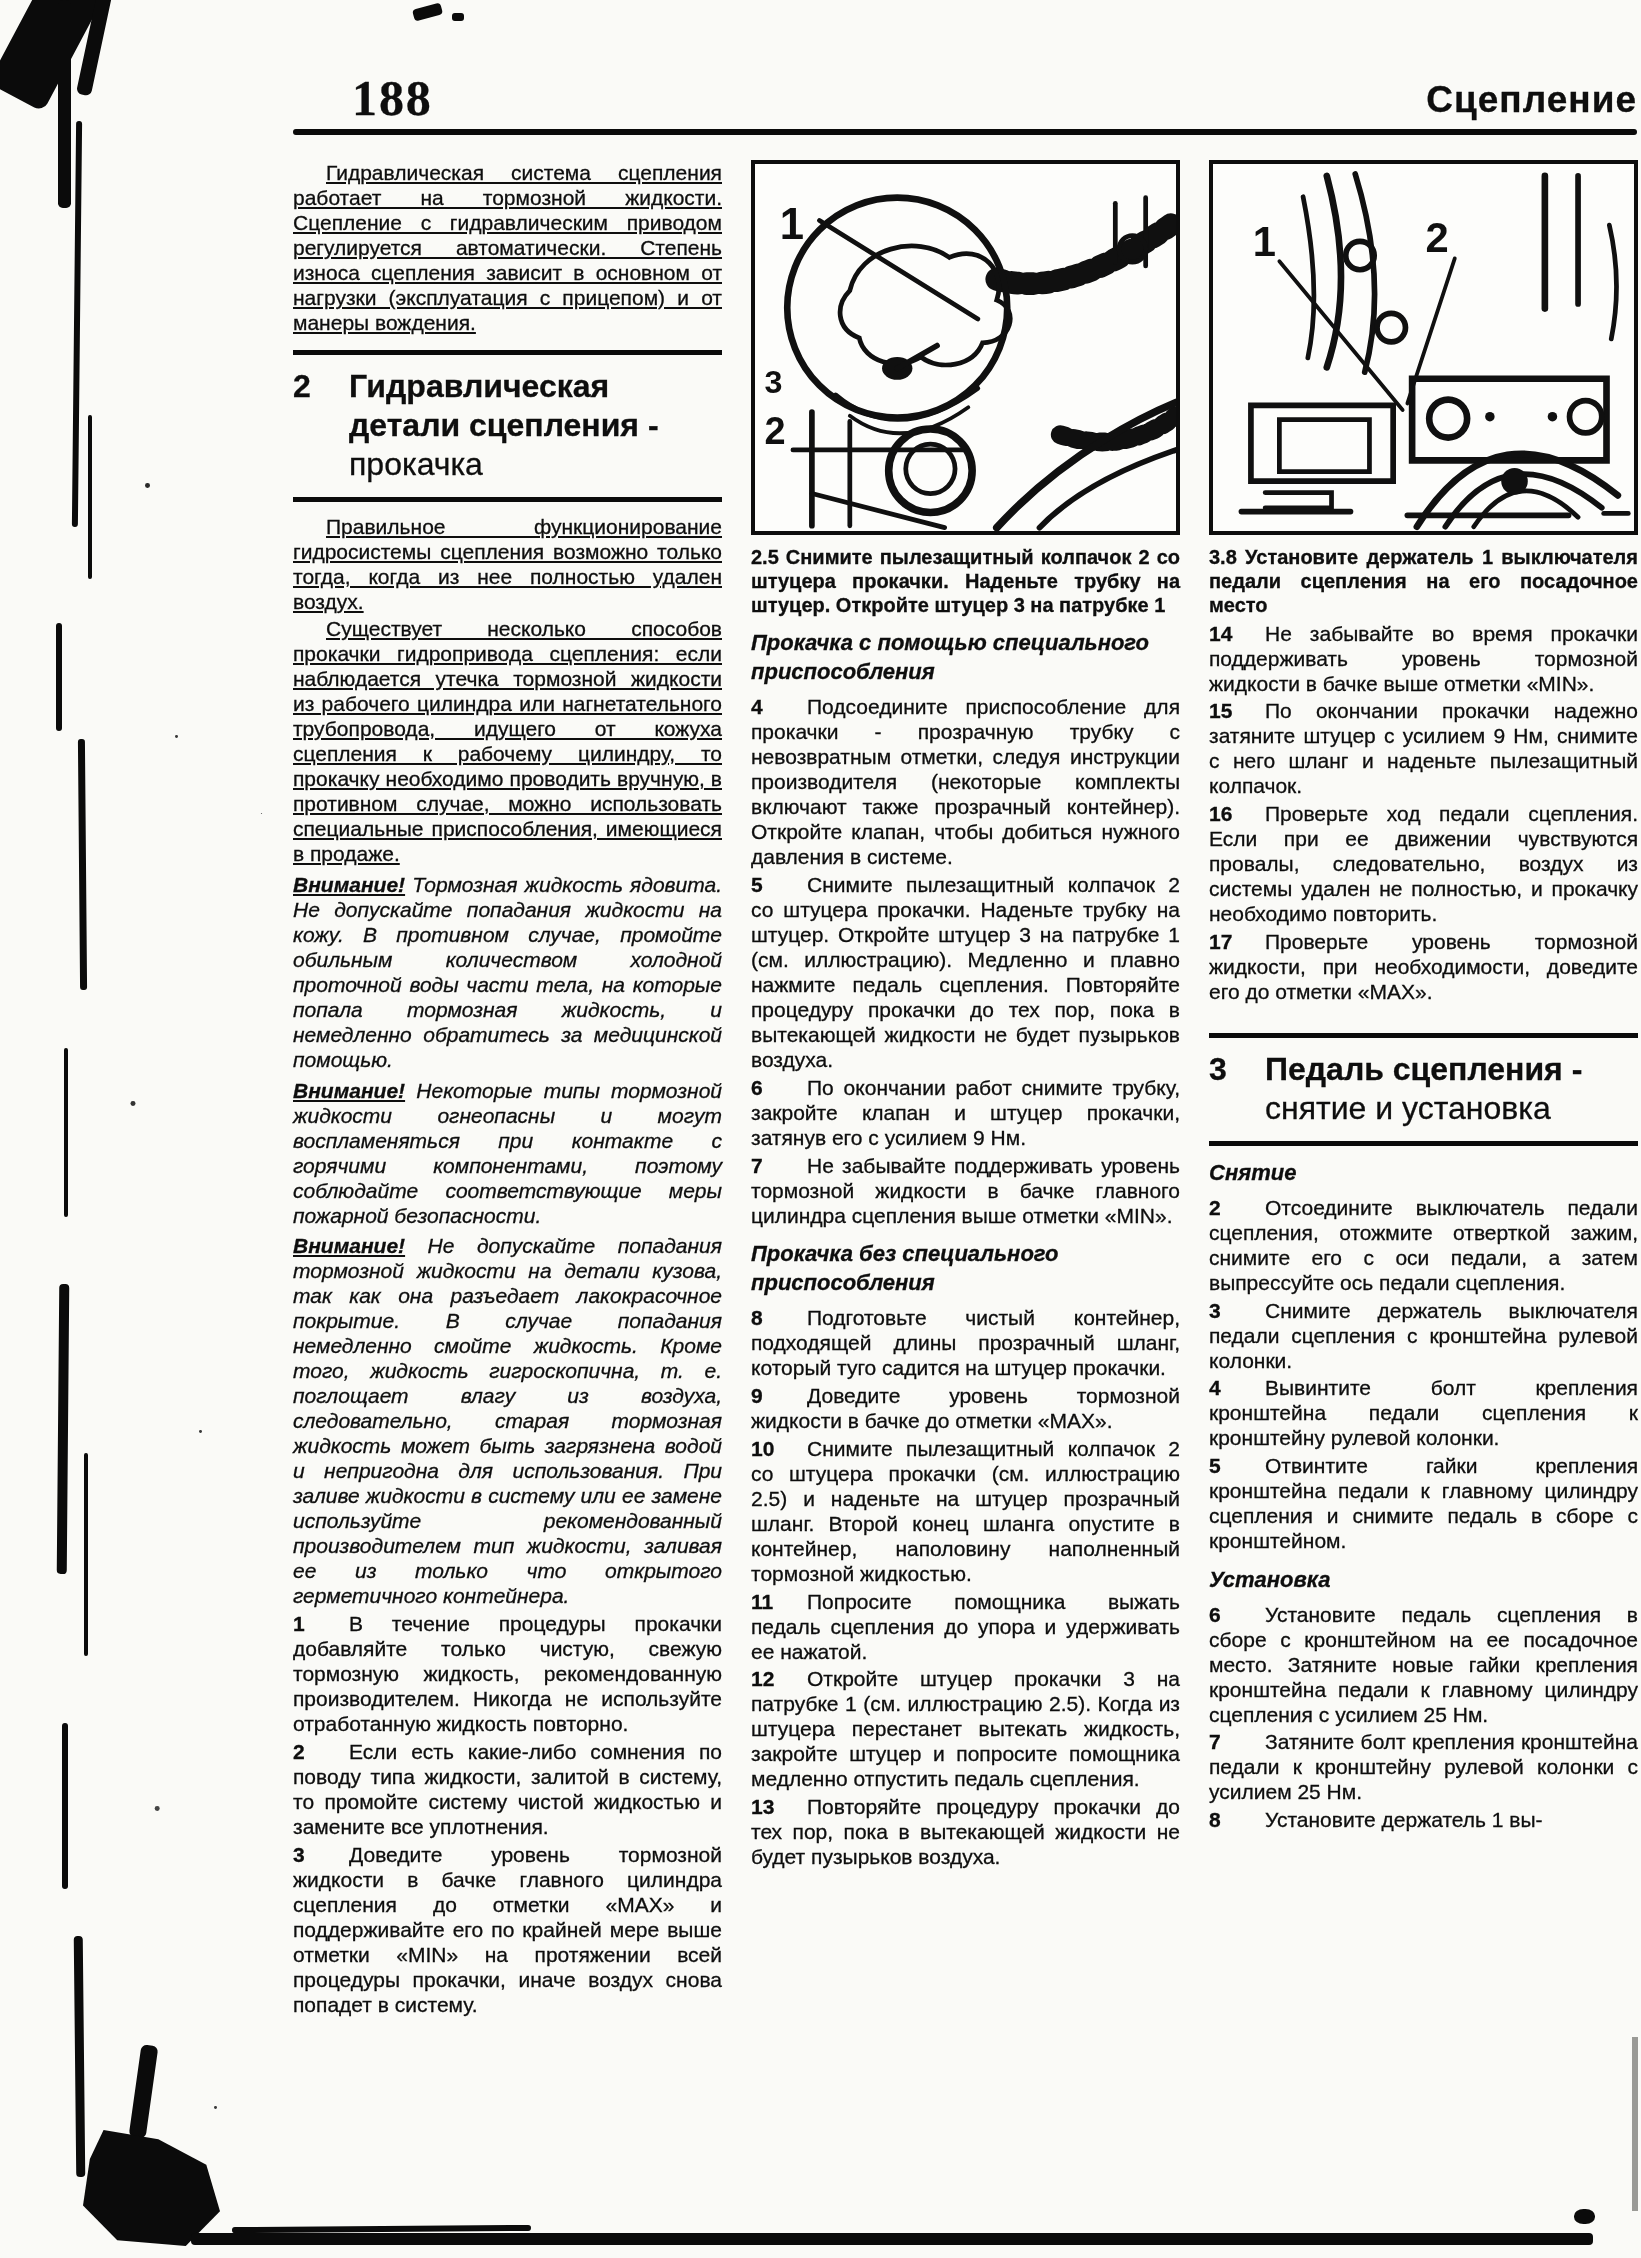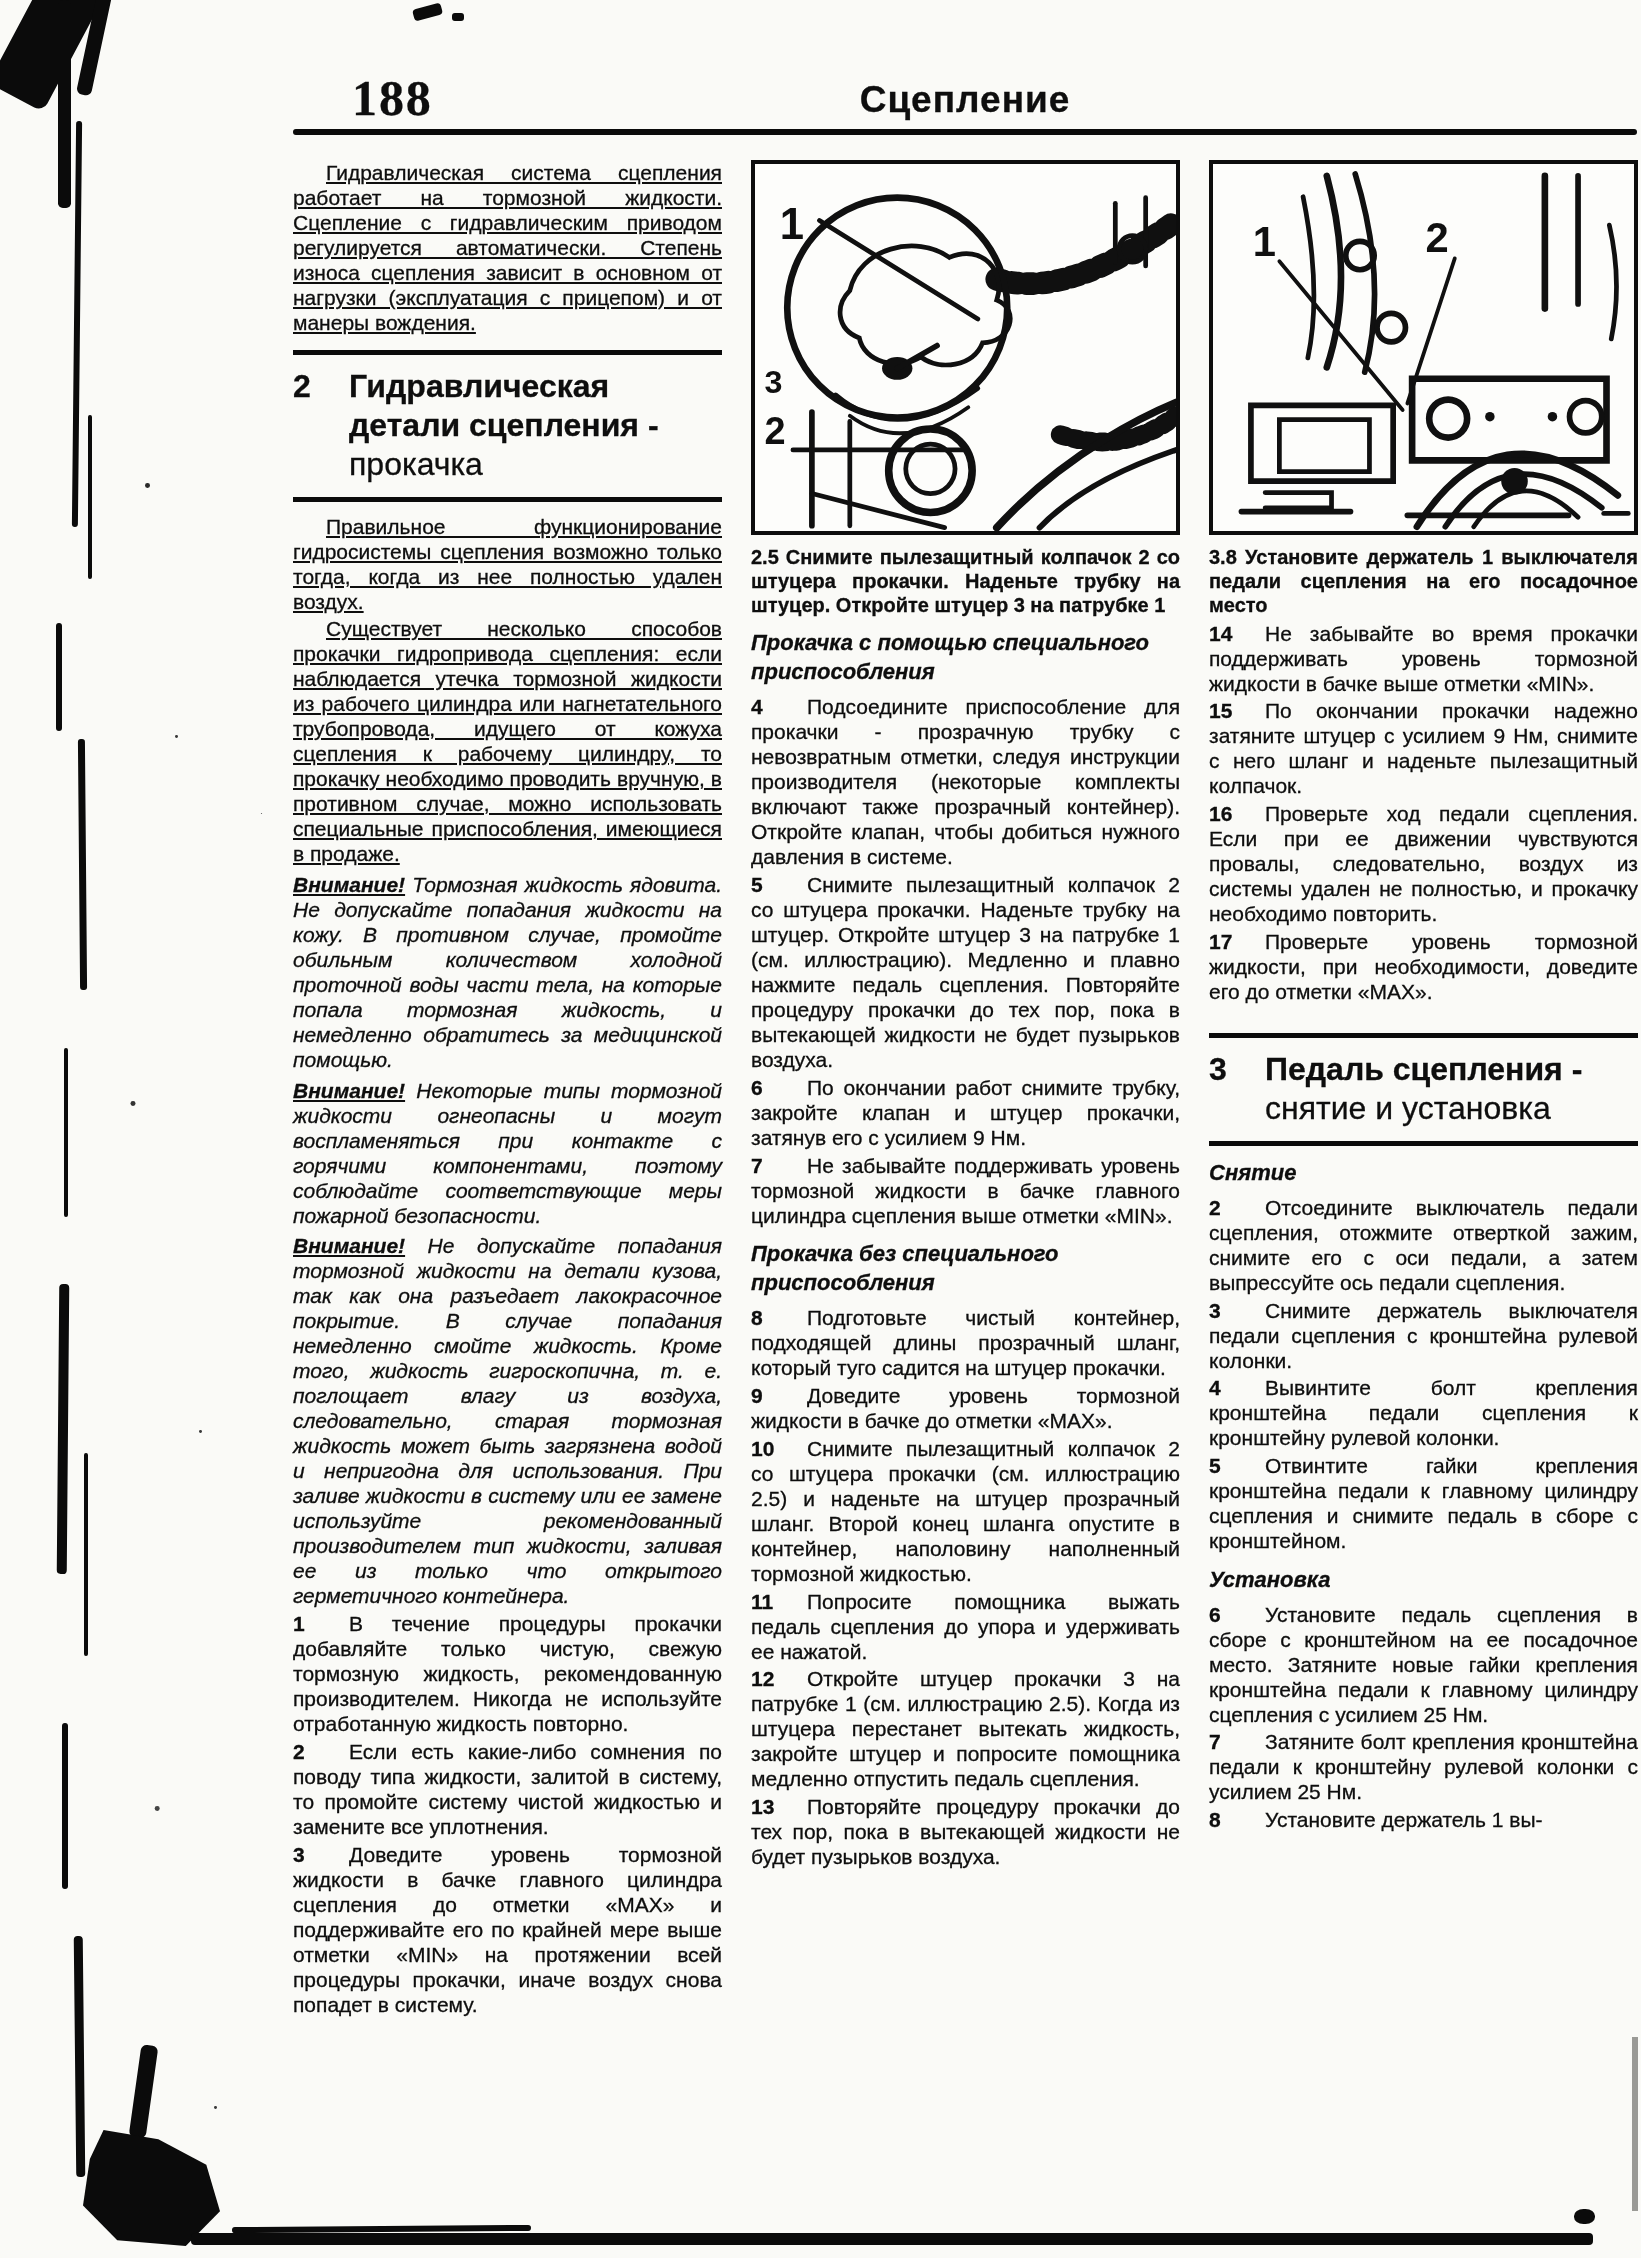"Сцепление" .ptitle { text-align: center -> right }
